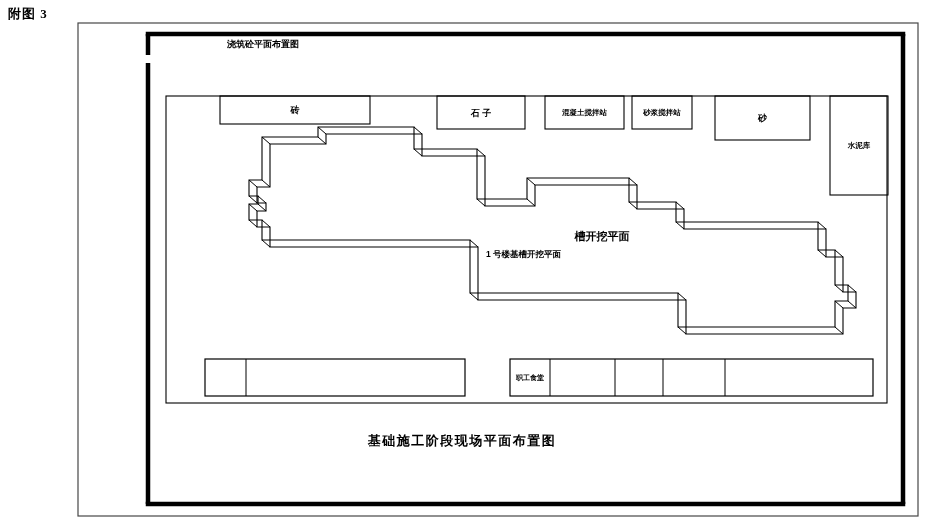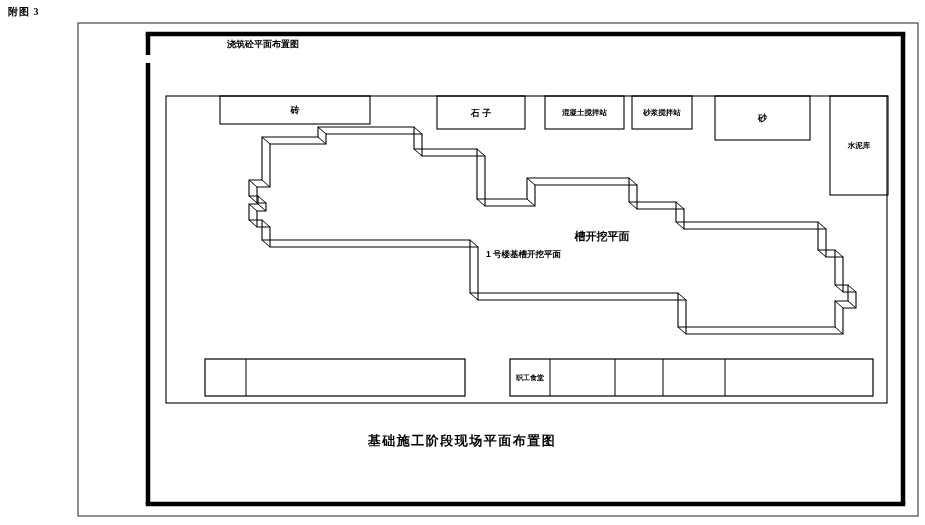"附图 3" .figure-label { font-size: 10px -> 13px }
